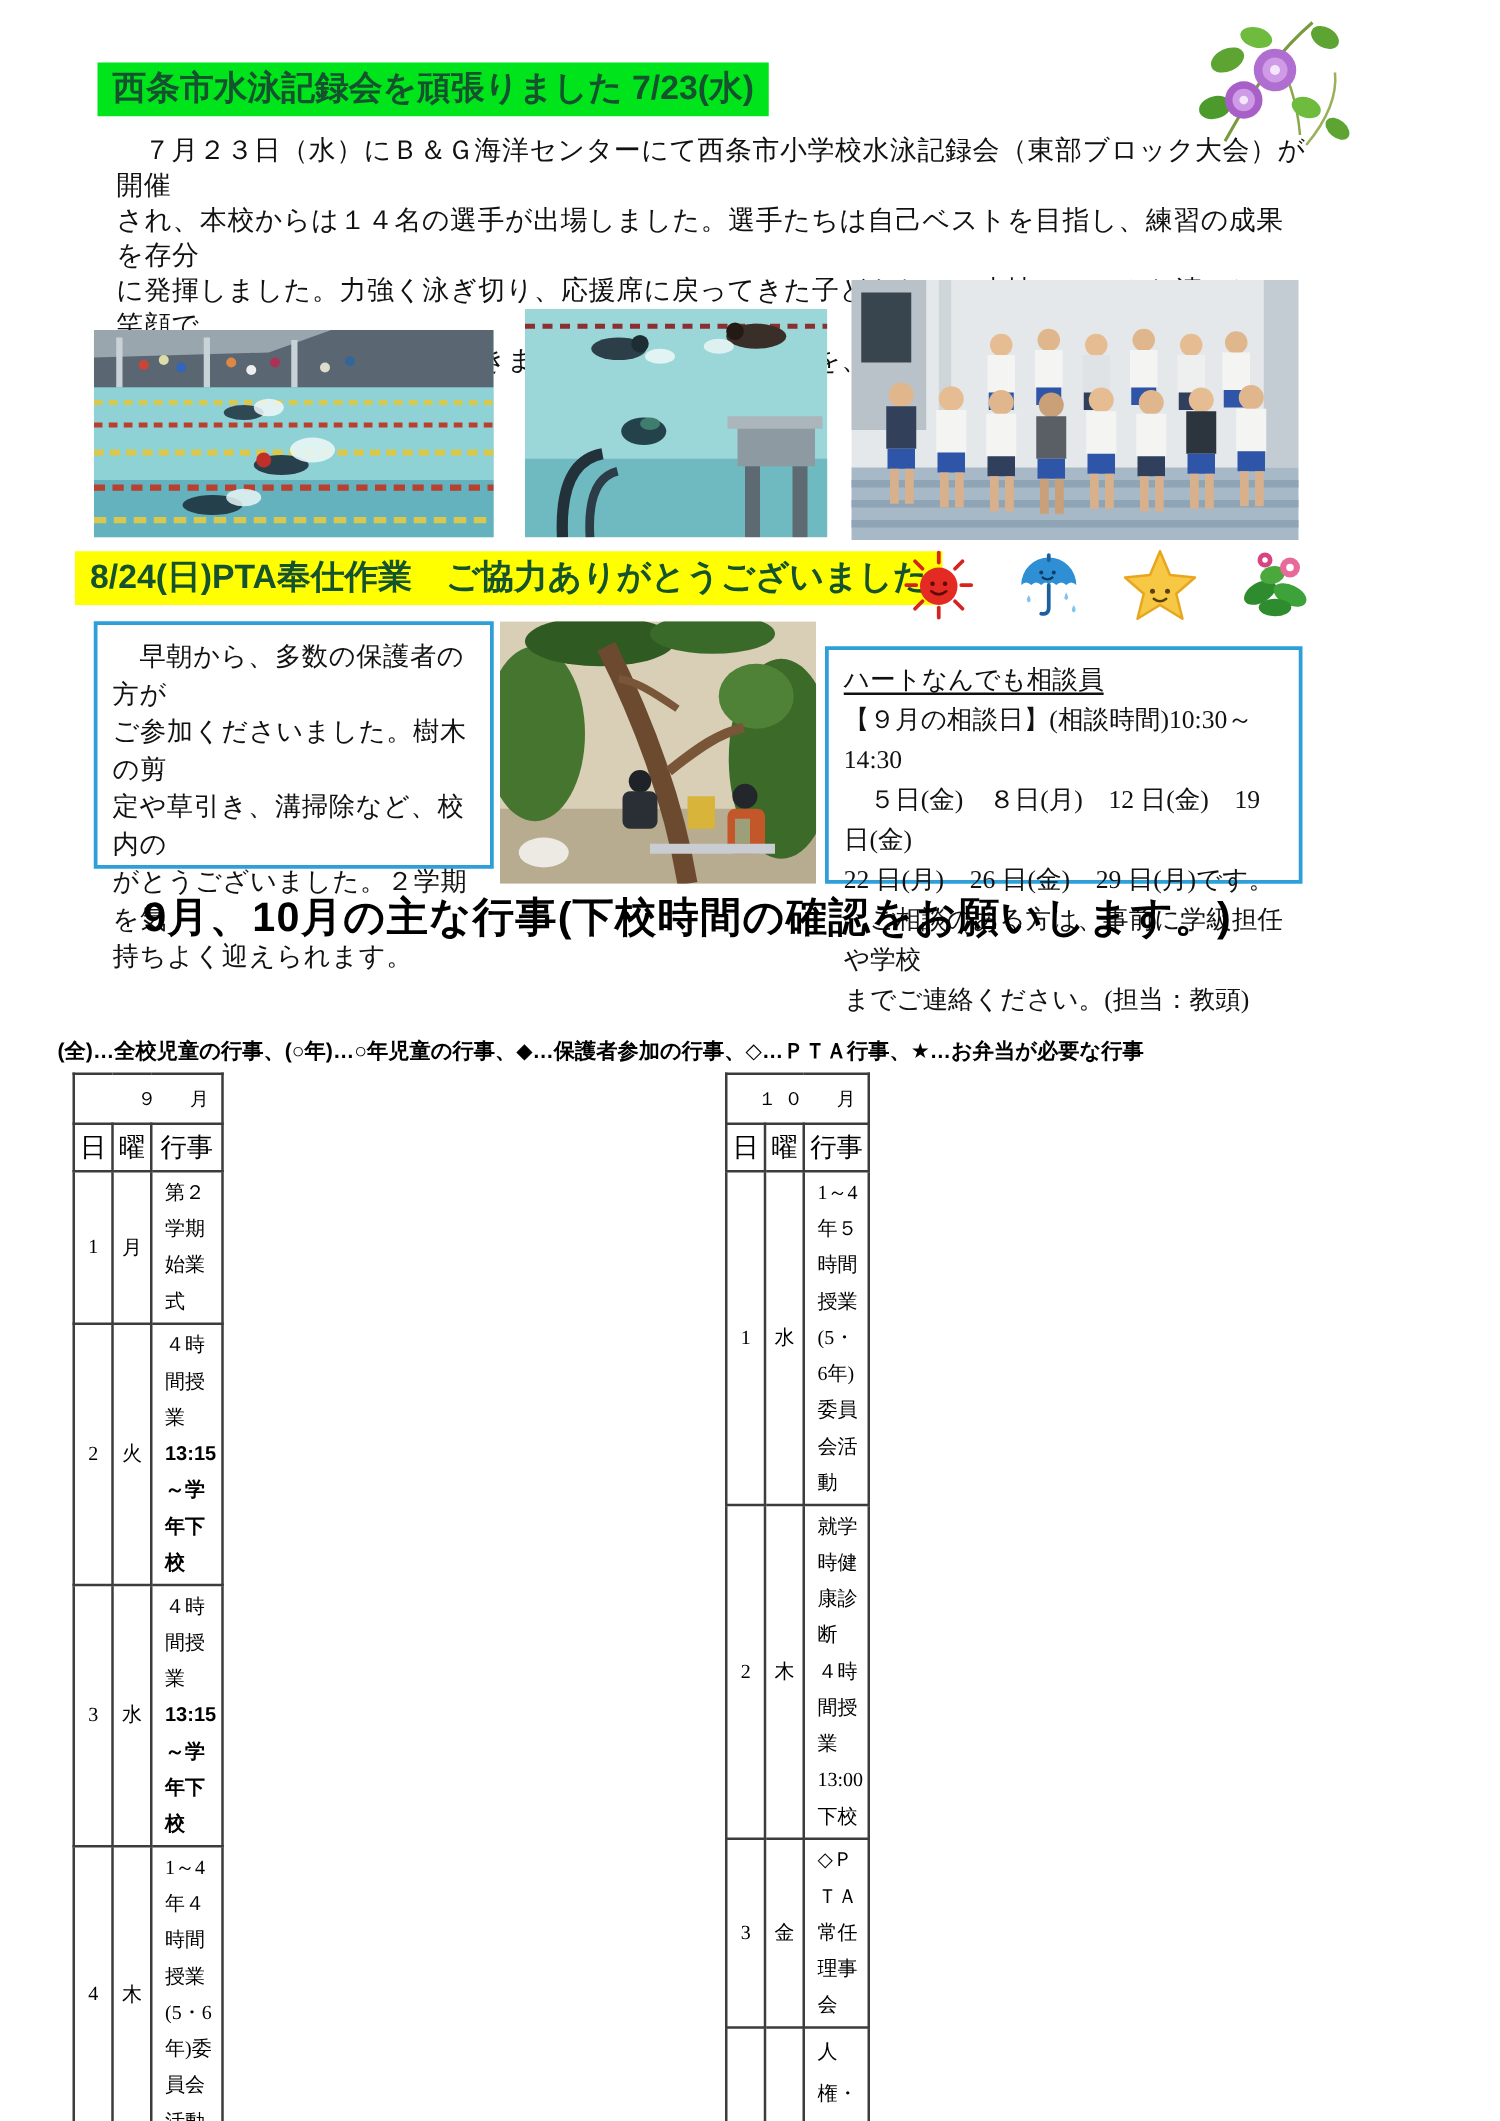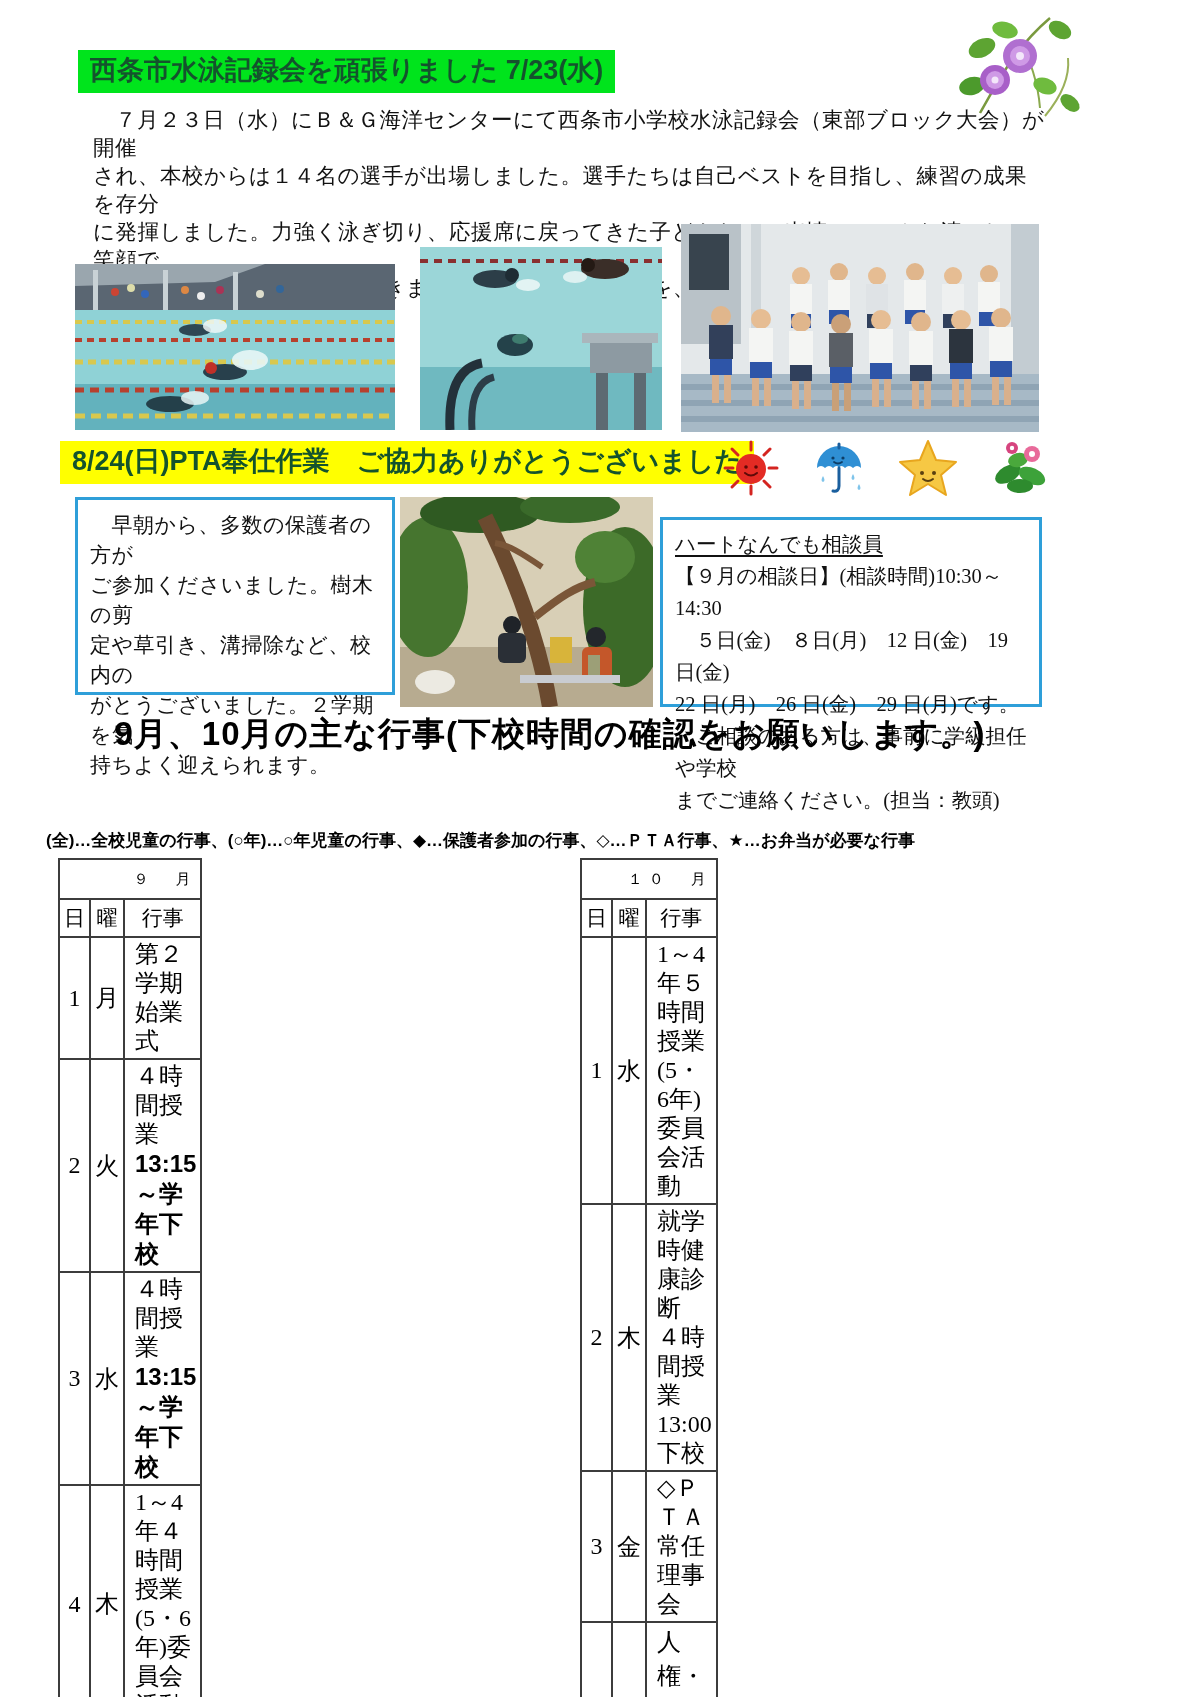"第２学期始業式" .ev-table td { font-size: 24px -> 16px }
